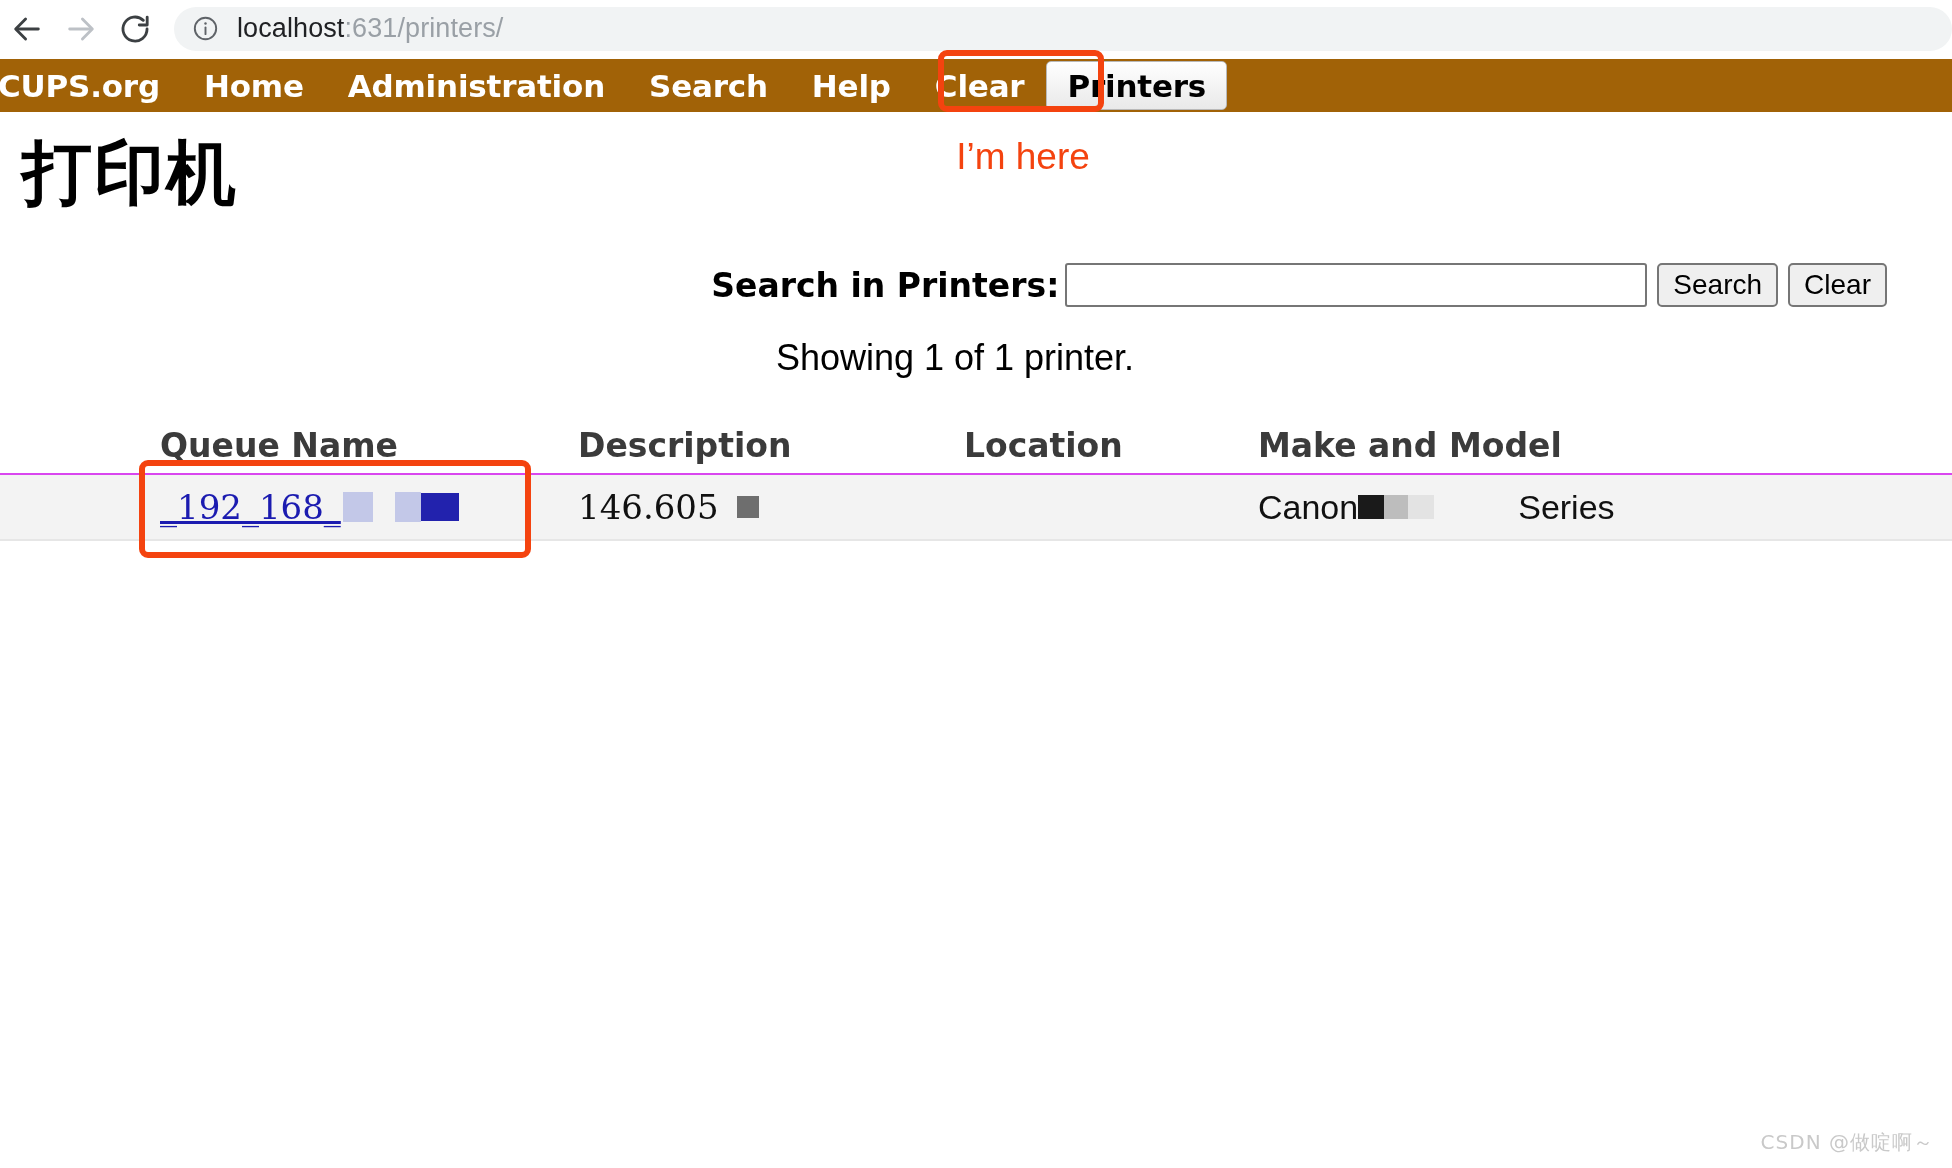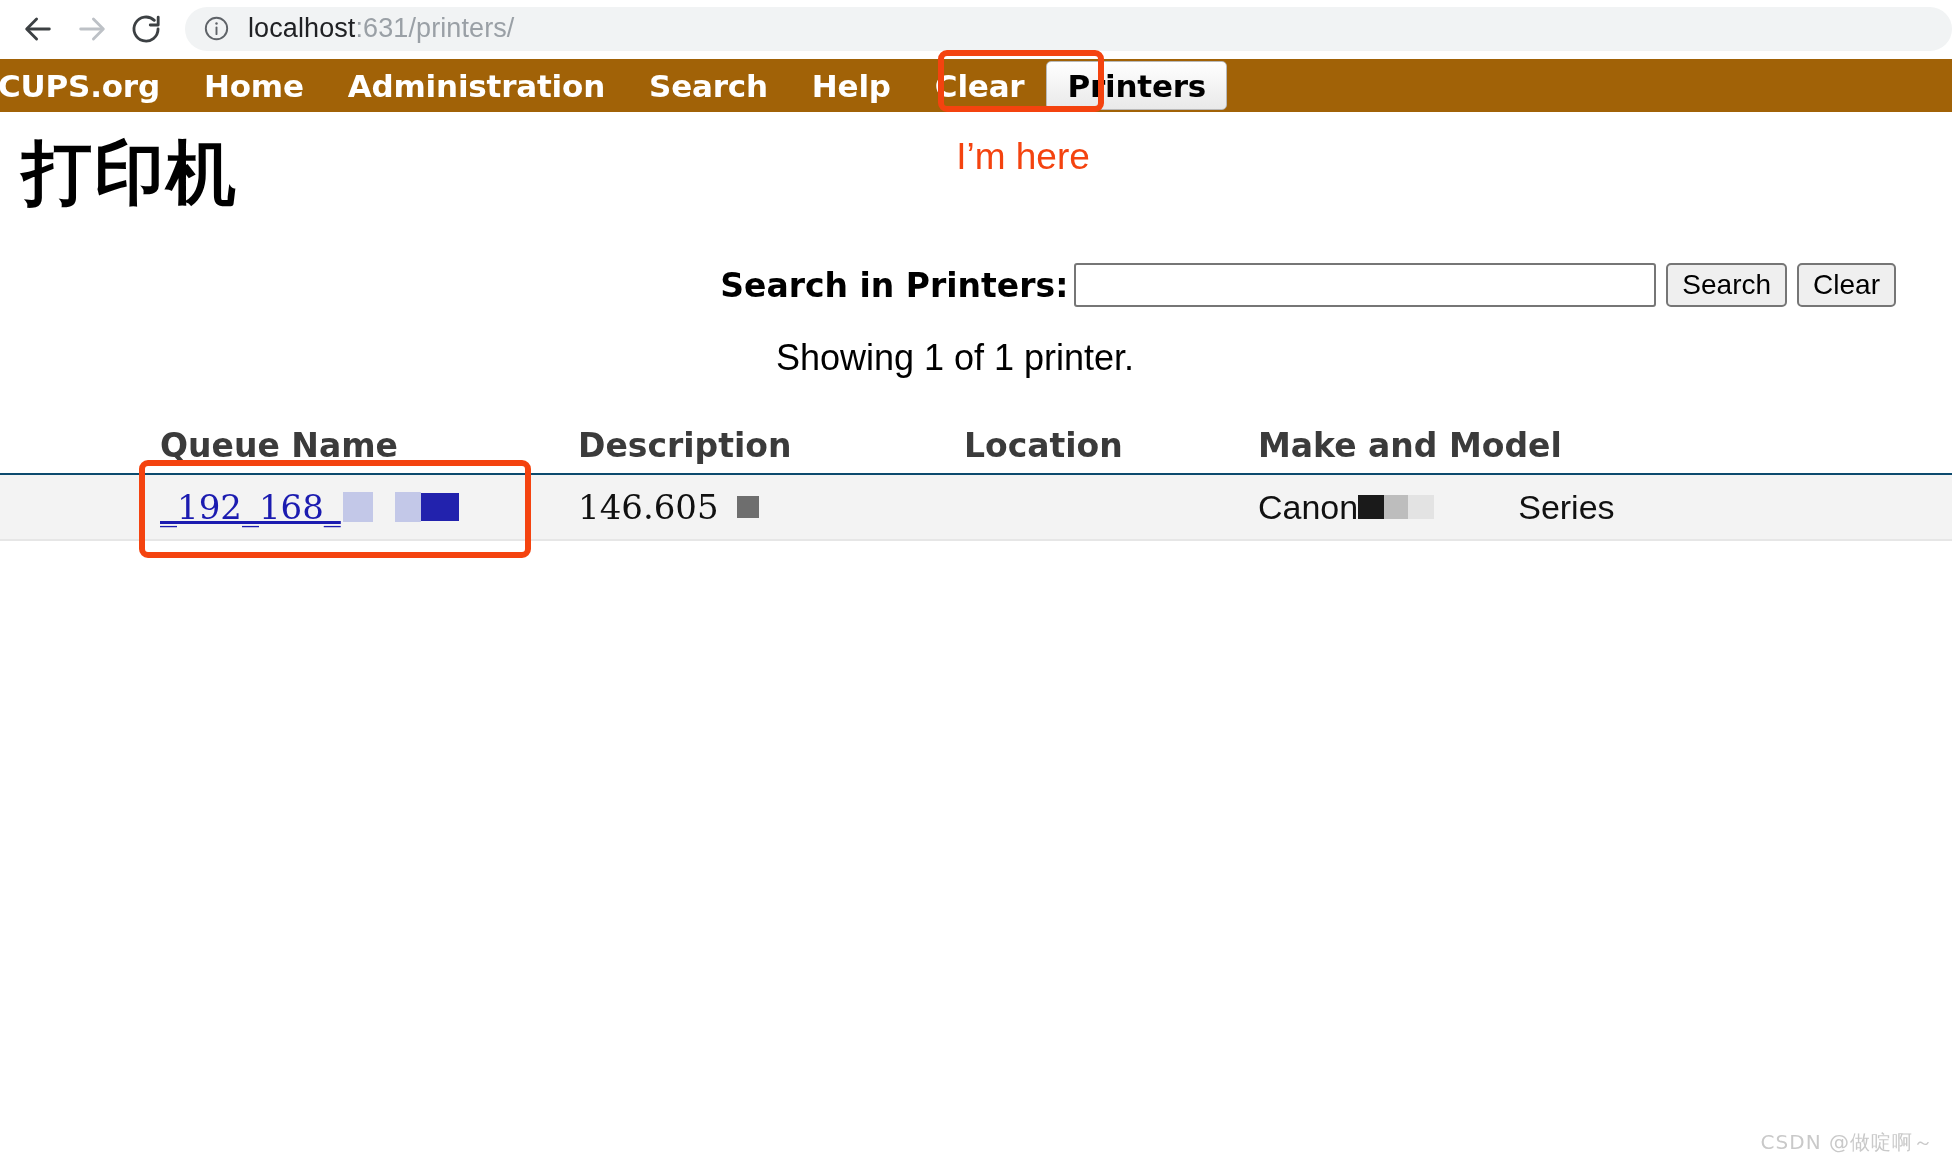"localhost:631/printers/" .browser-bar { padding-left: 11px -> none }
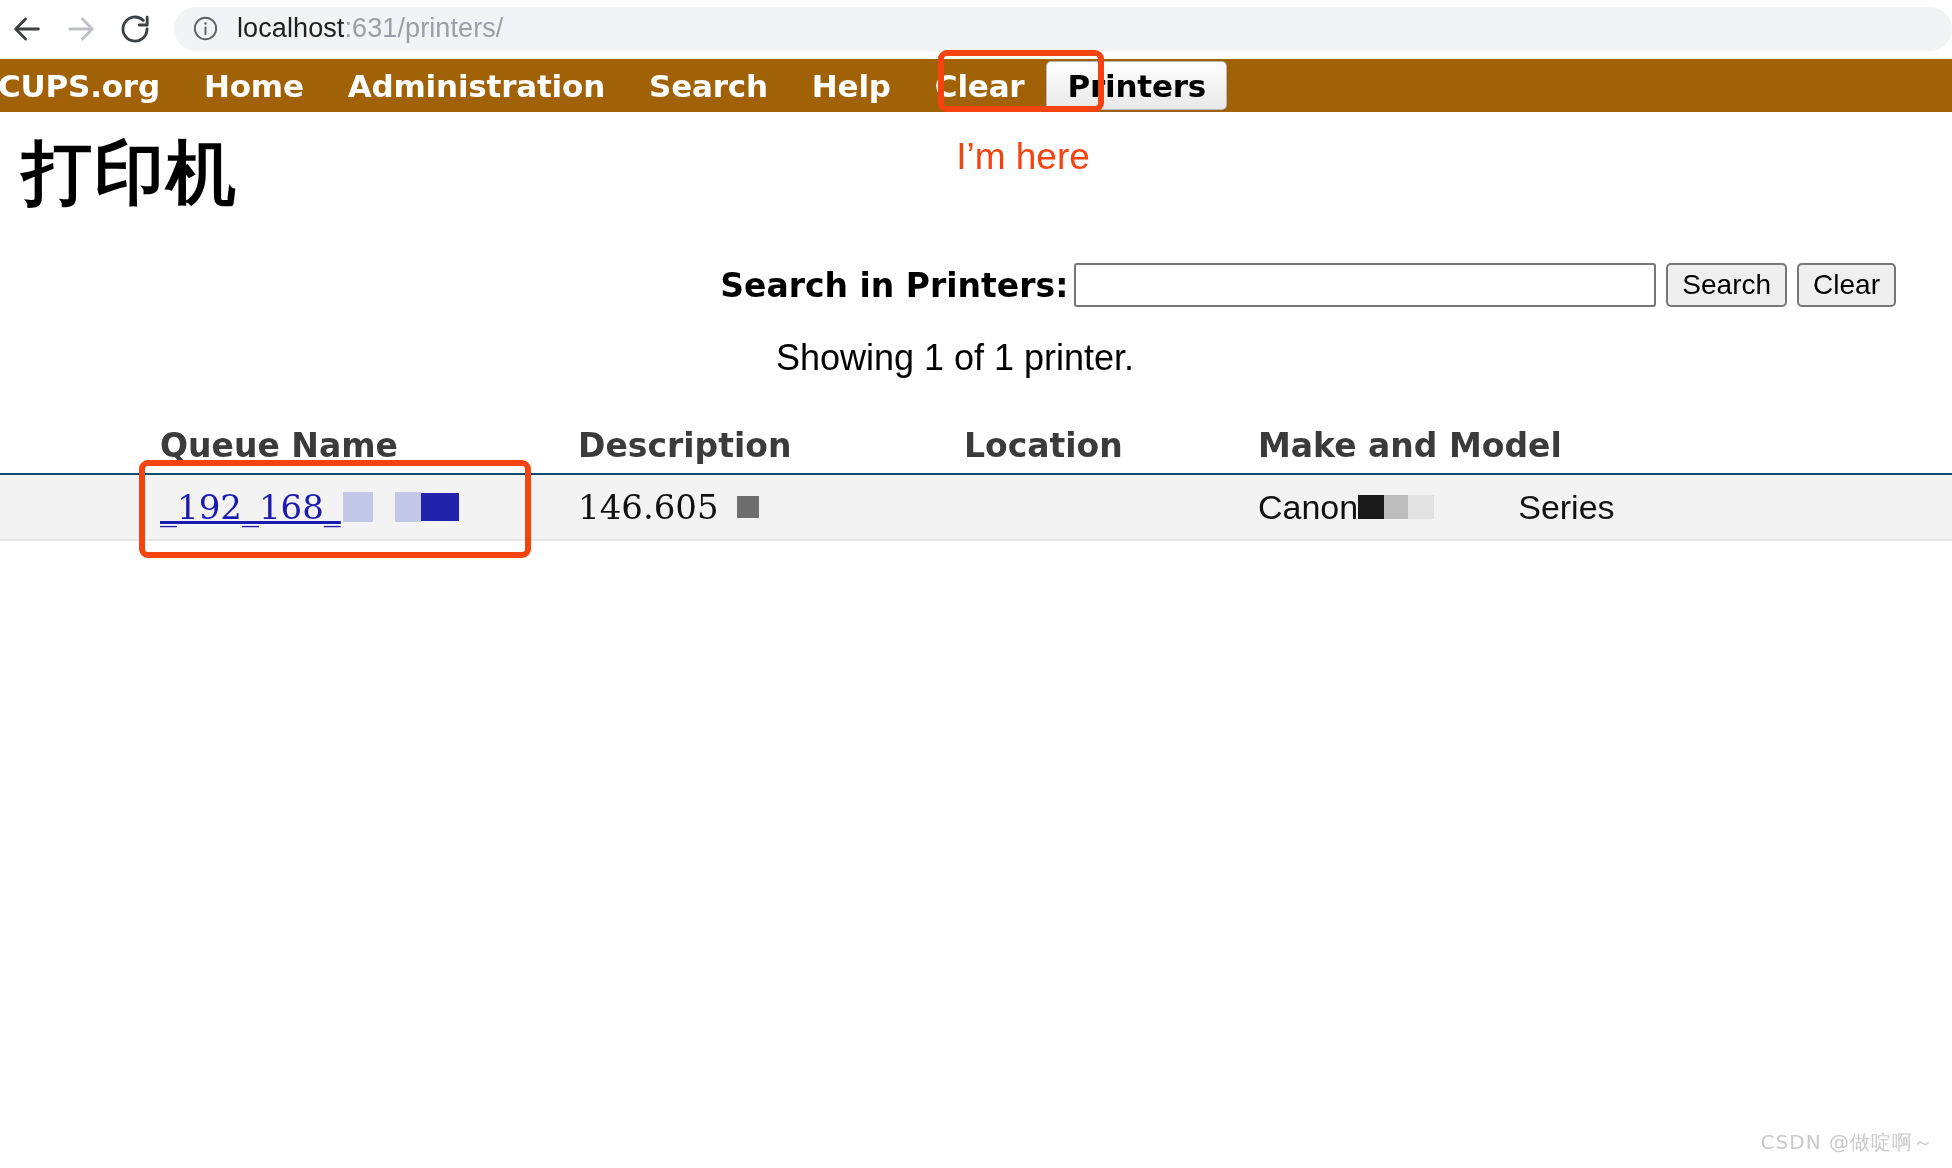"Search in Printers:" .search-row { left: 16px -> 7px }
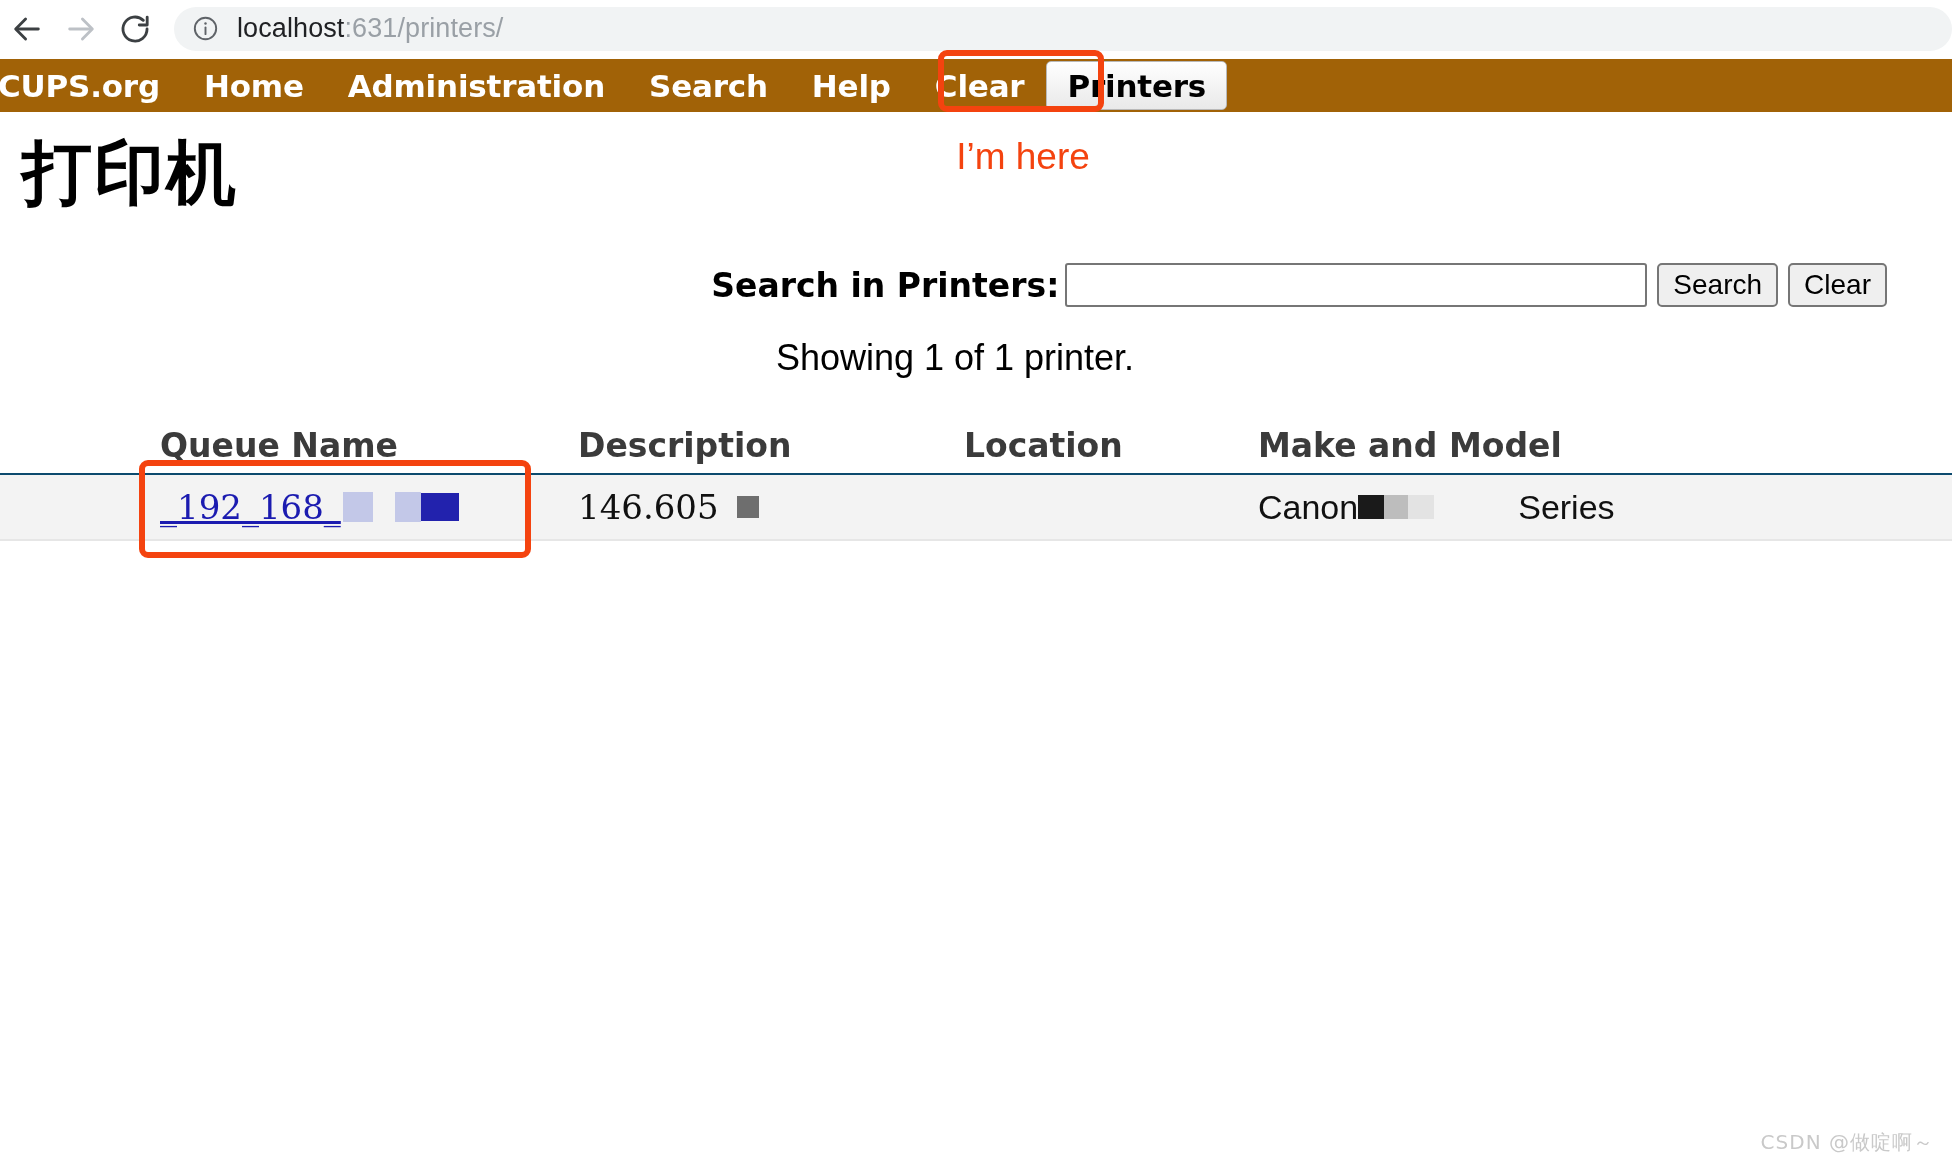"_192_168_" .ptable-row { border-top: 2px solid #0c4a6e -> 2px solid #d946ef }
